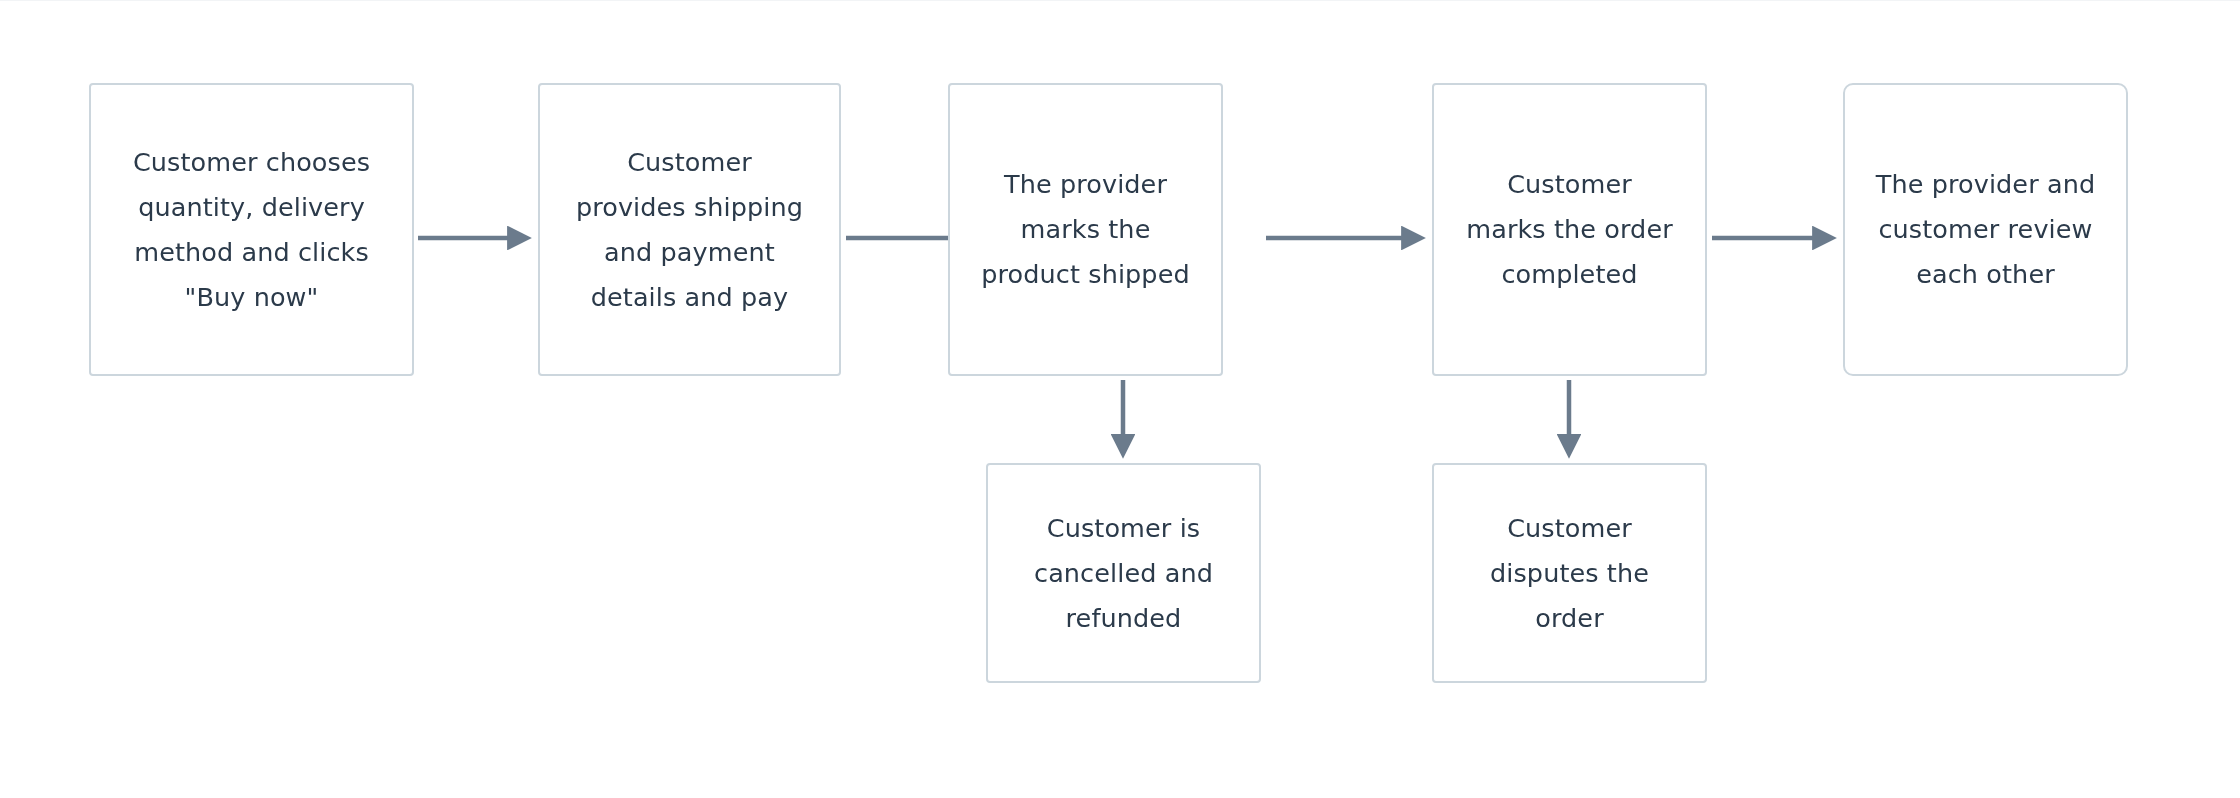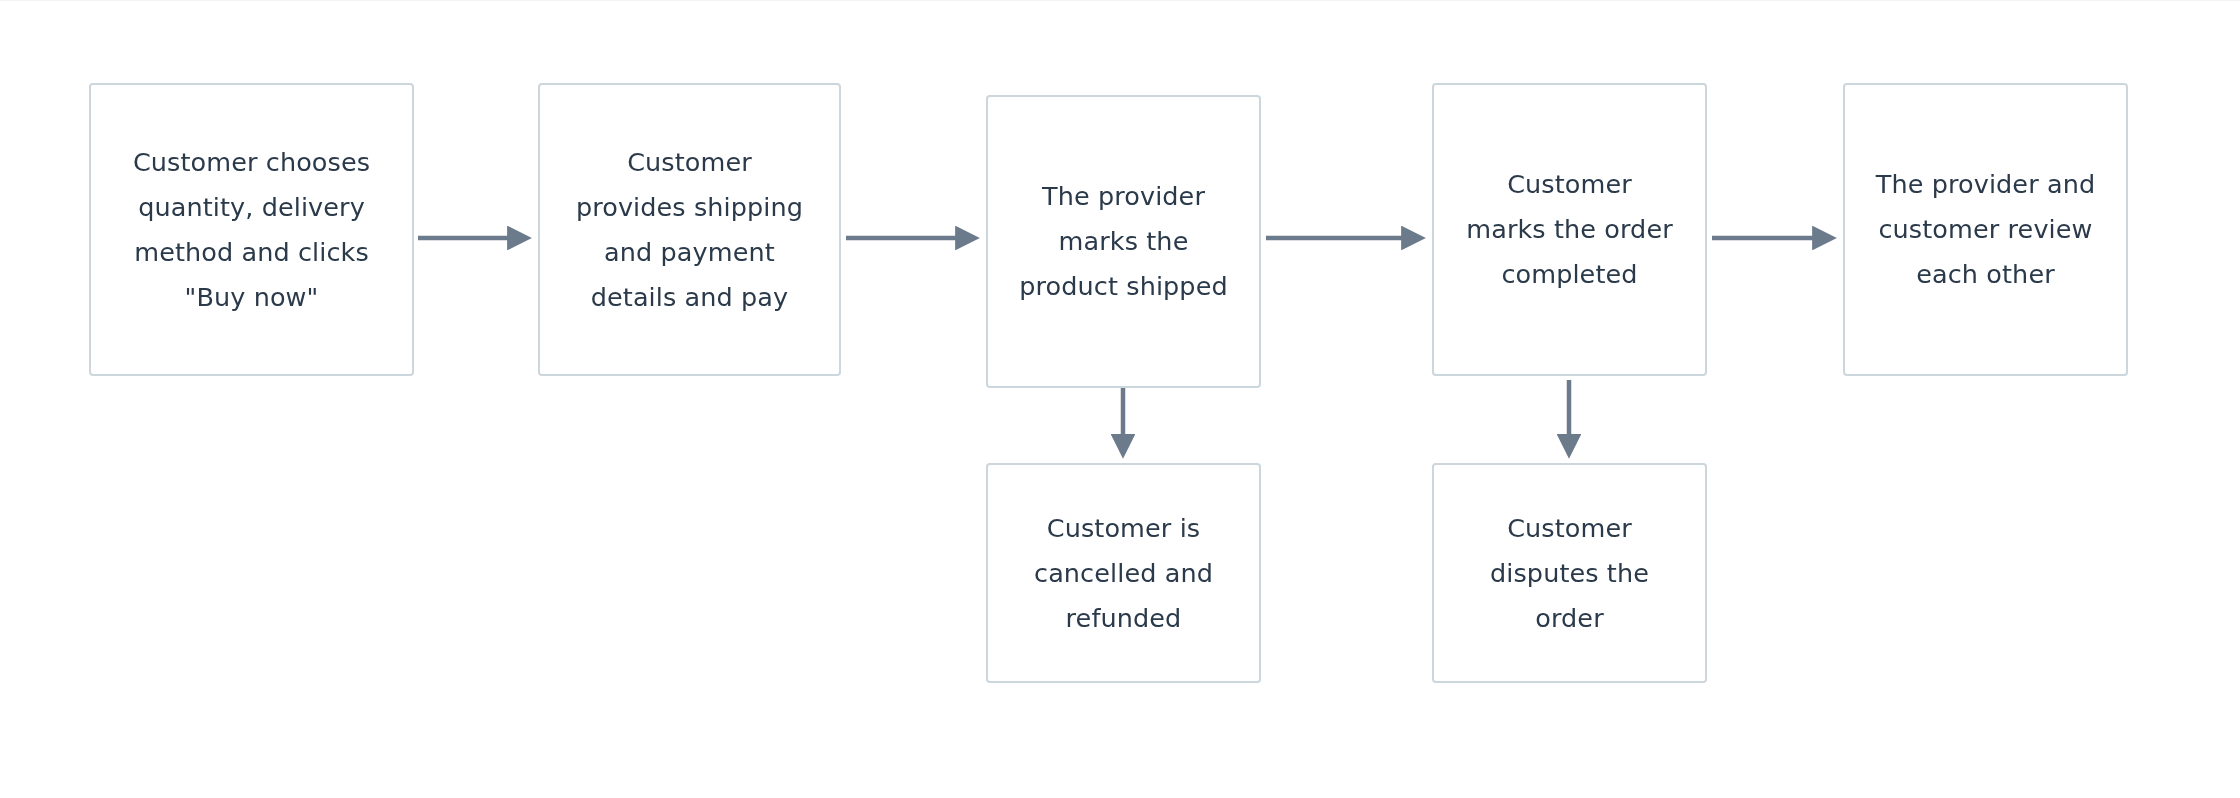"The provider" .n3 { left: 986px -> 948px; margin-top: 12px -> none }
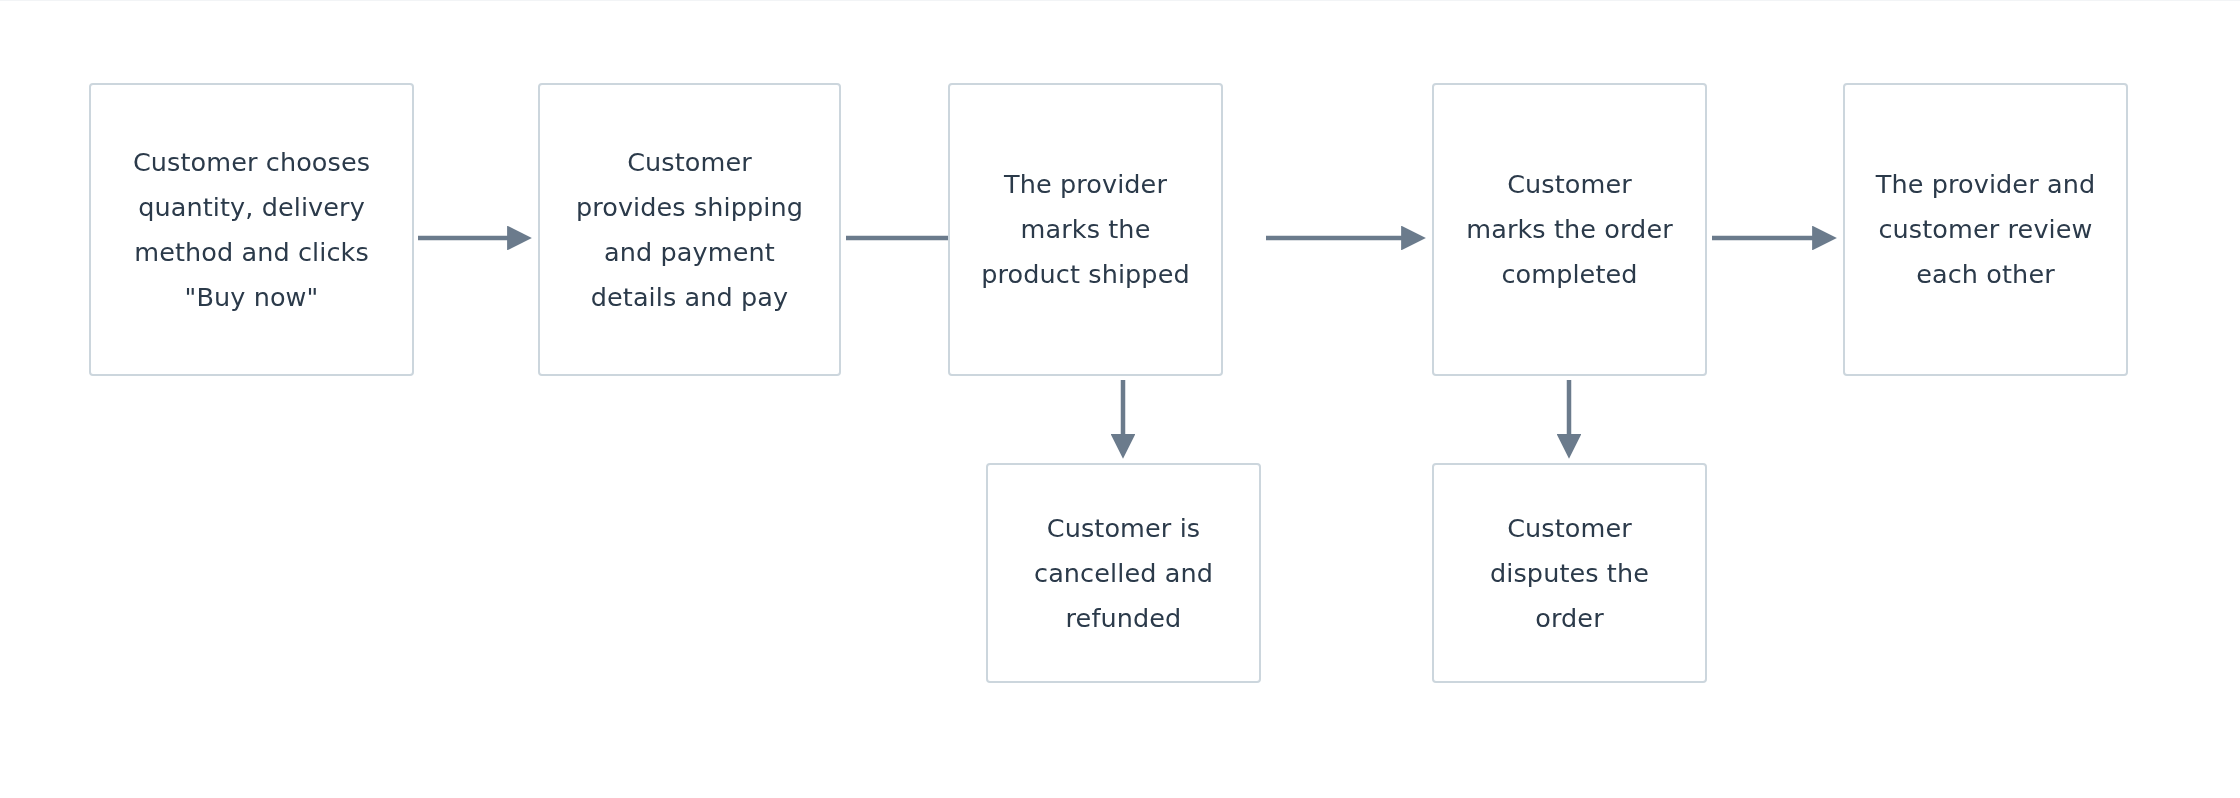"The provider and" .n5 { border-radius: none -> 10px }
